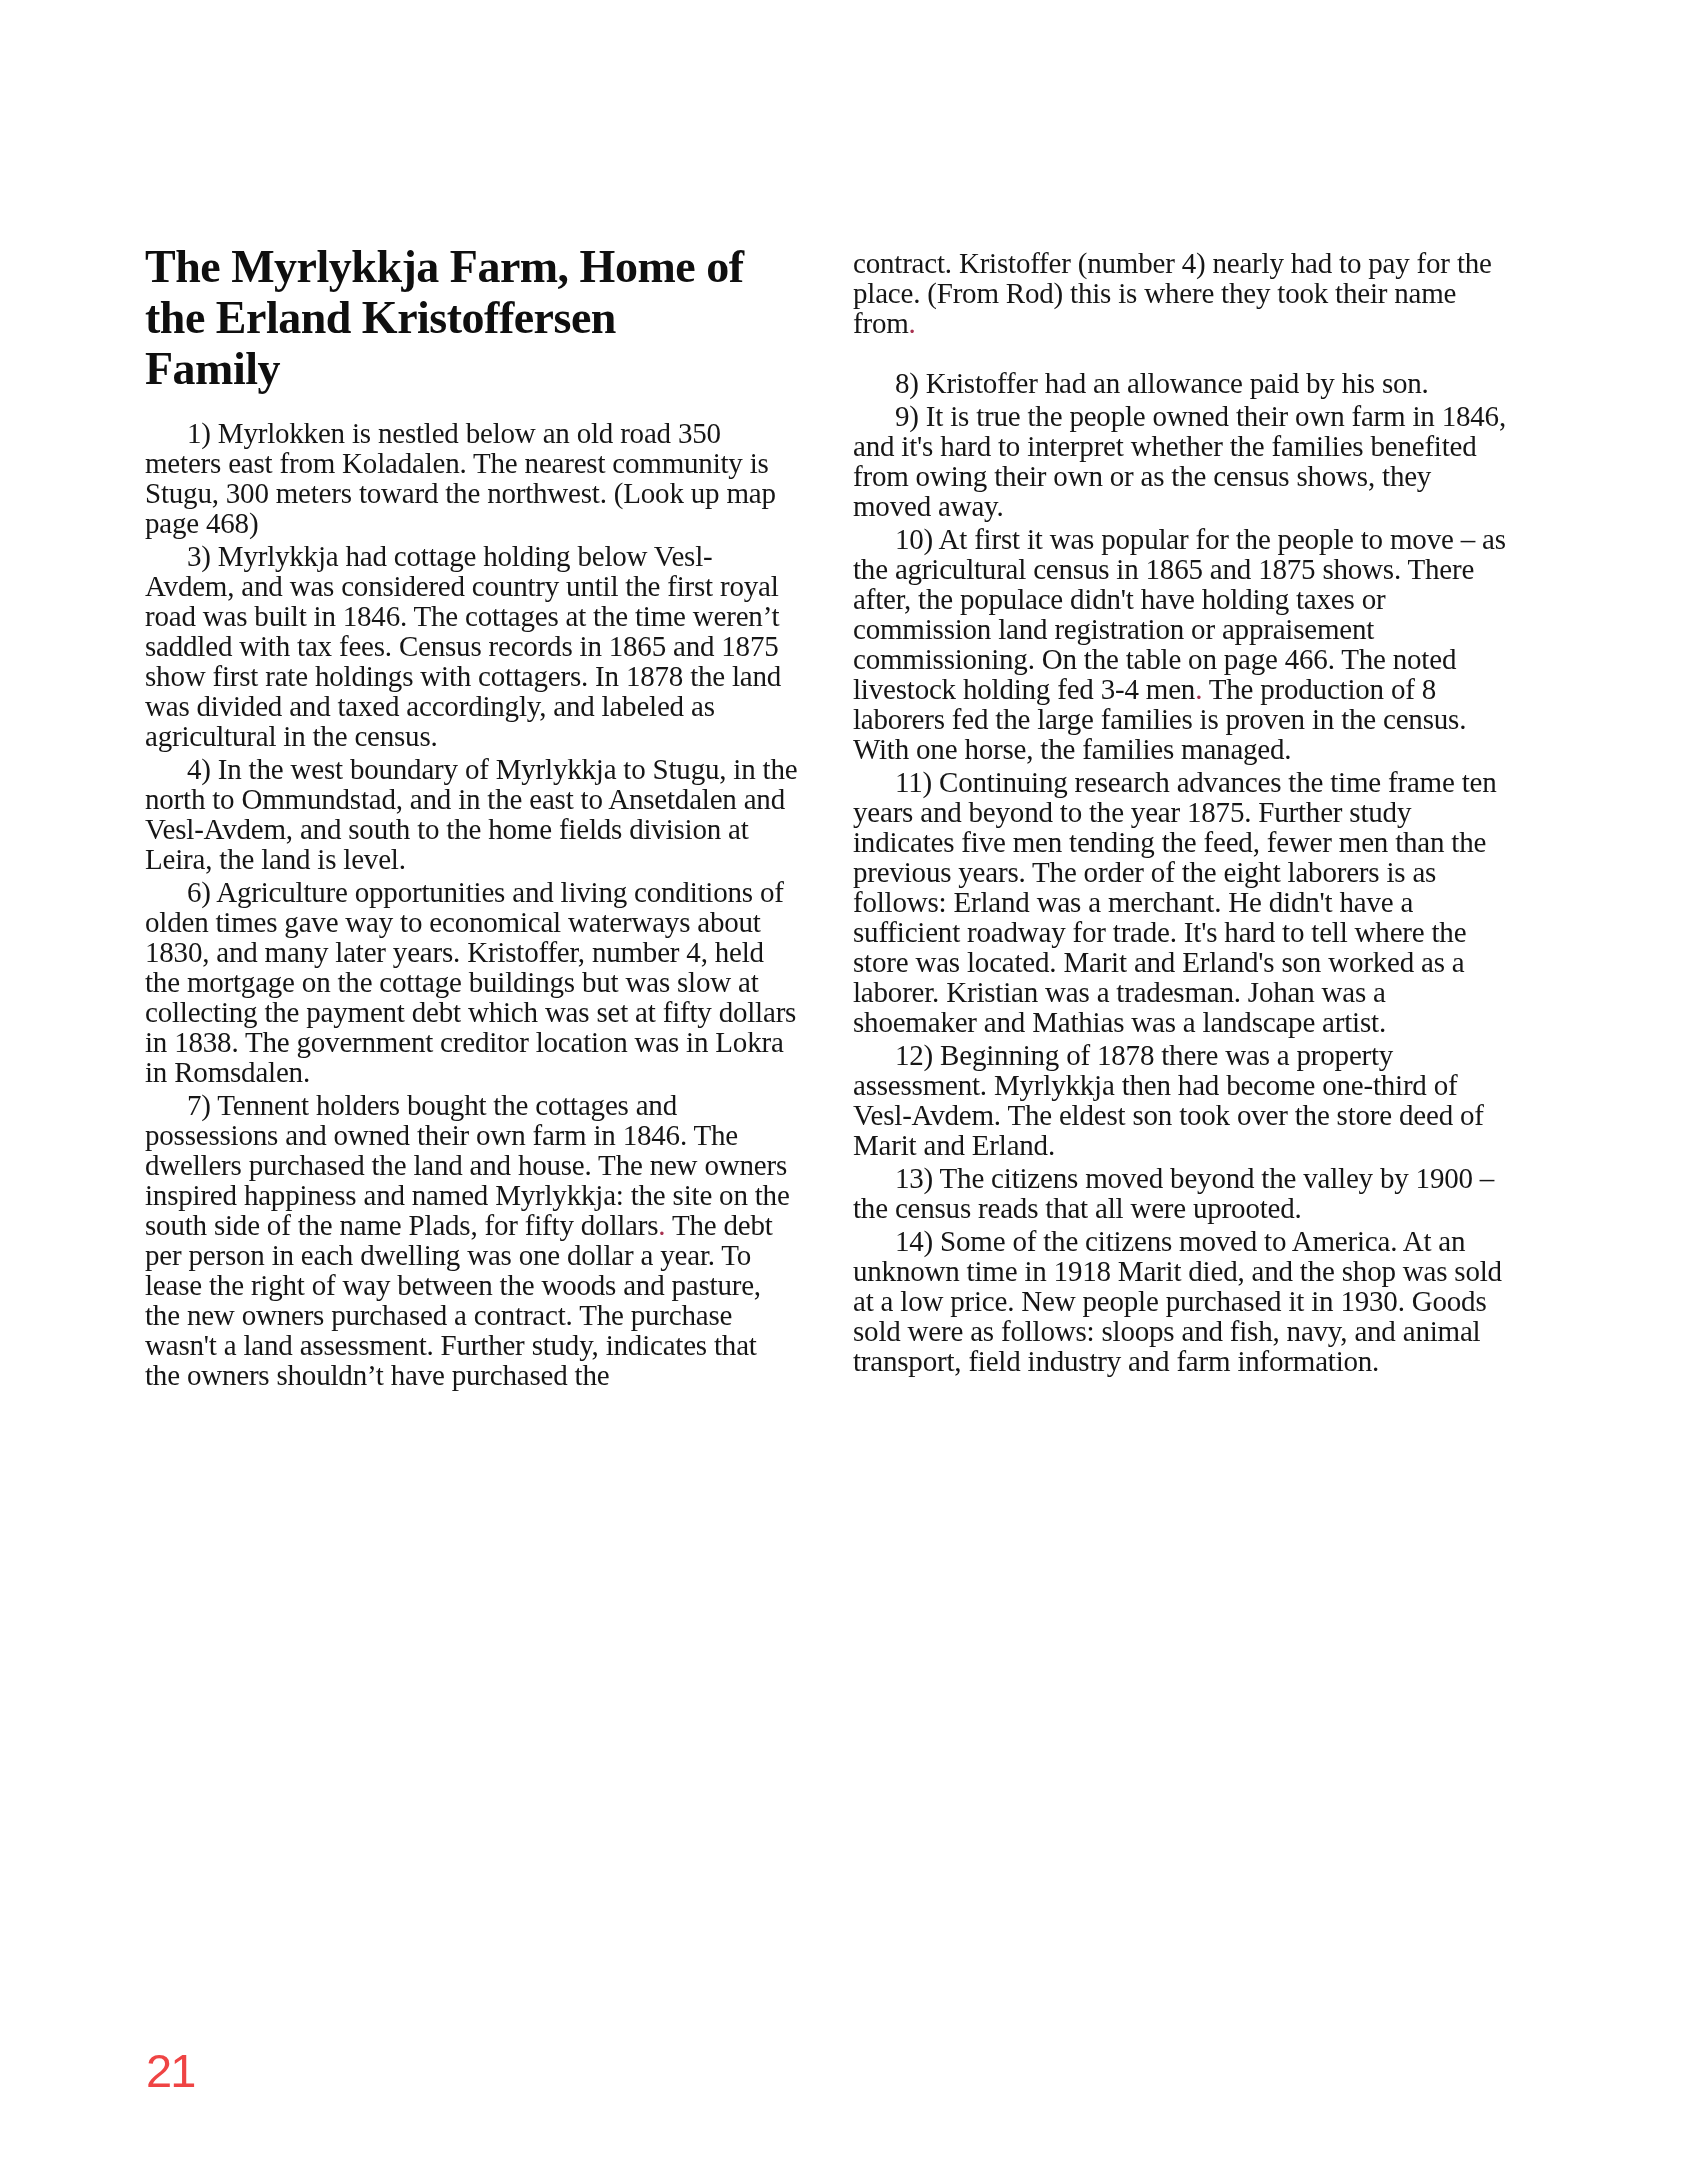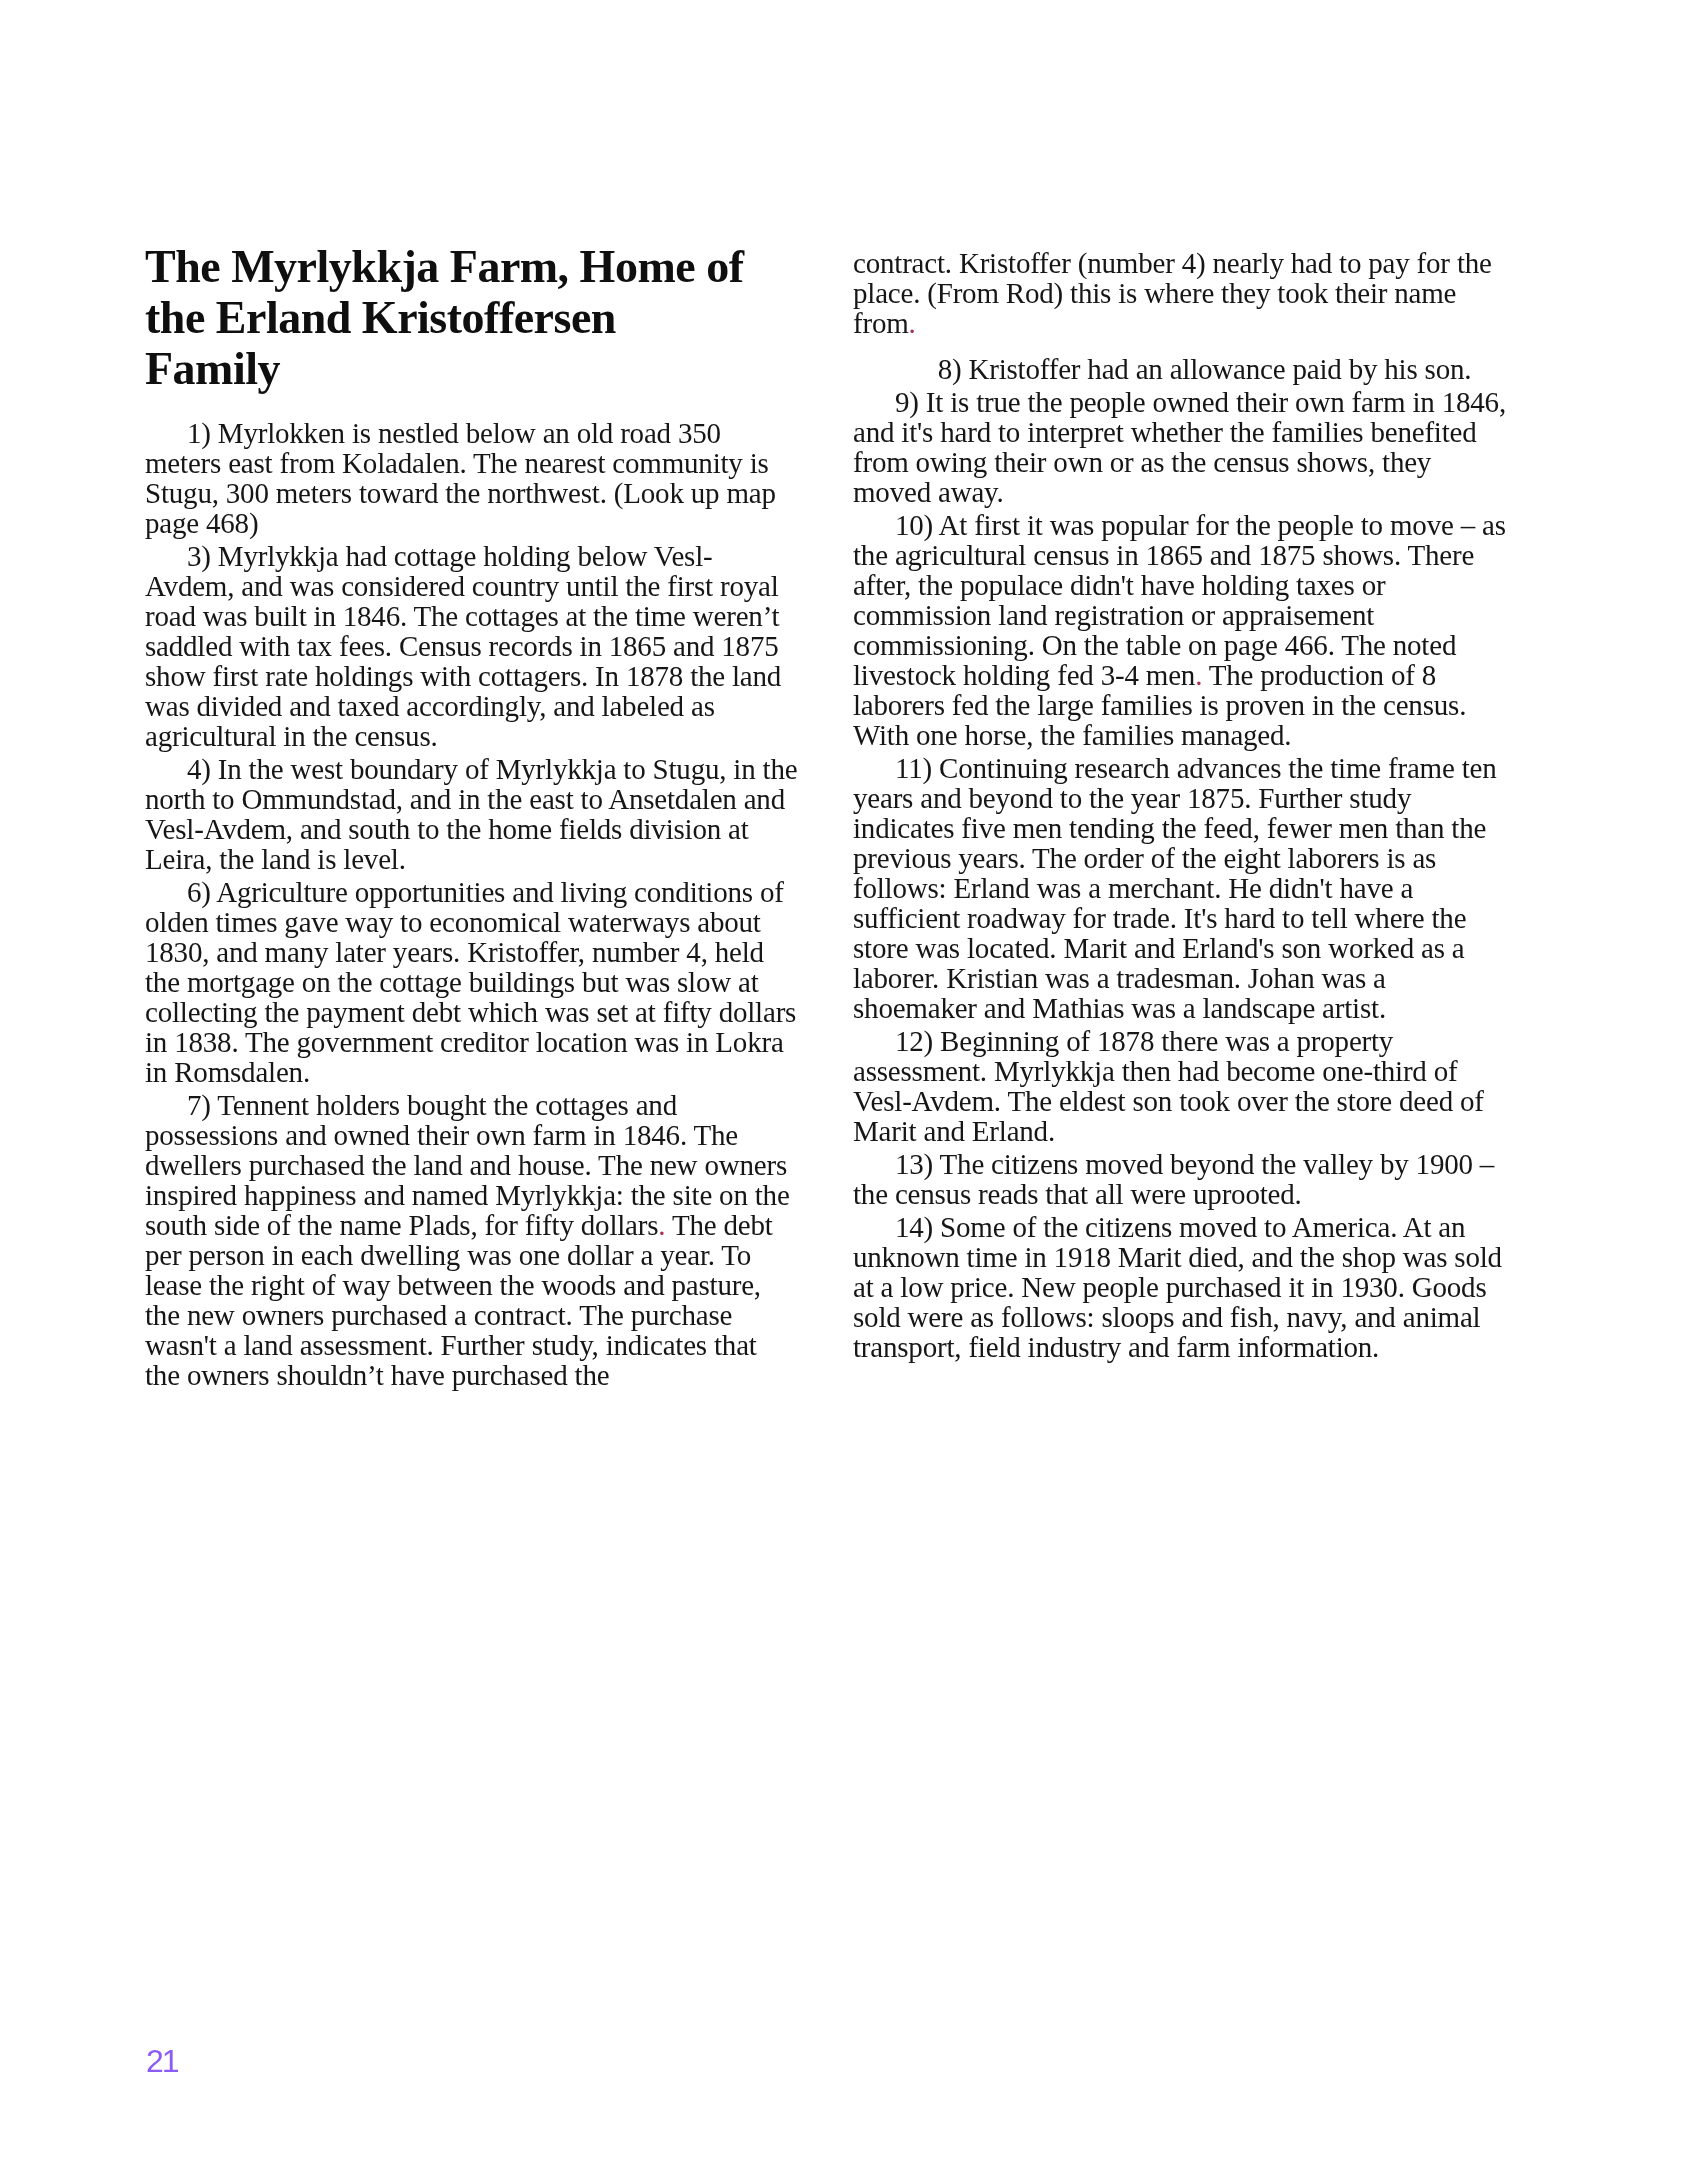"8) Kristoffer had an allowance" p.para.gap-top { margin-top: 16px -> 30px; text-align: center -> none }
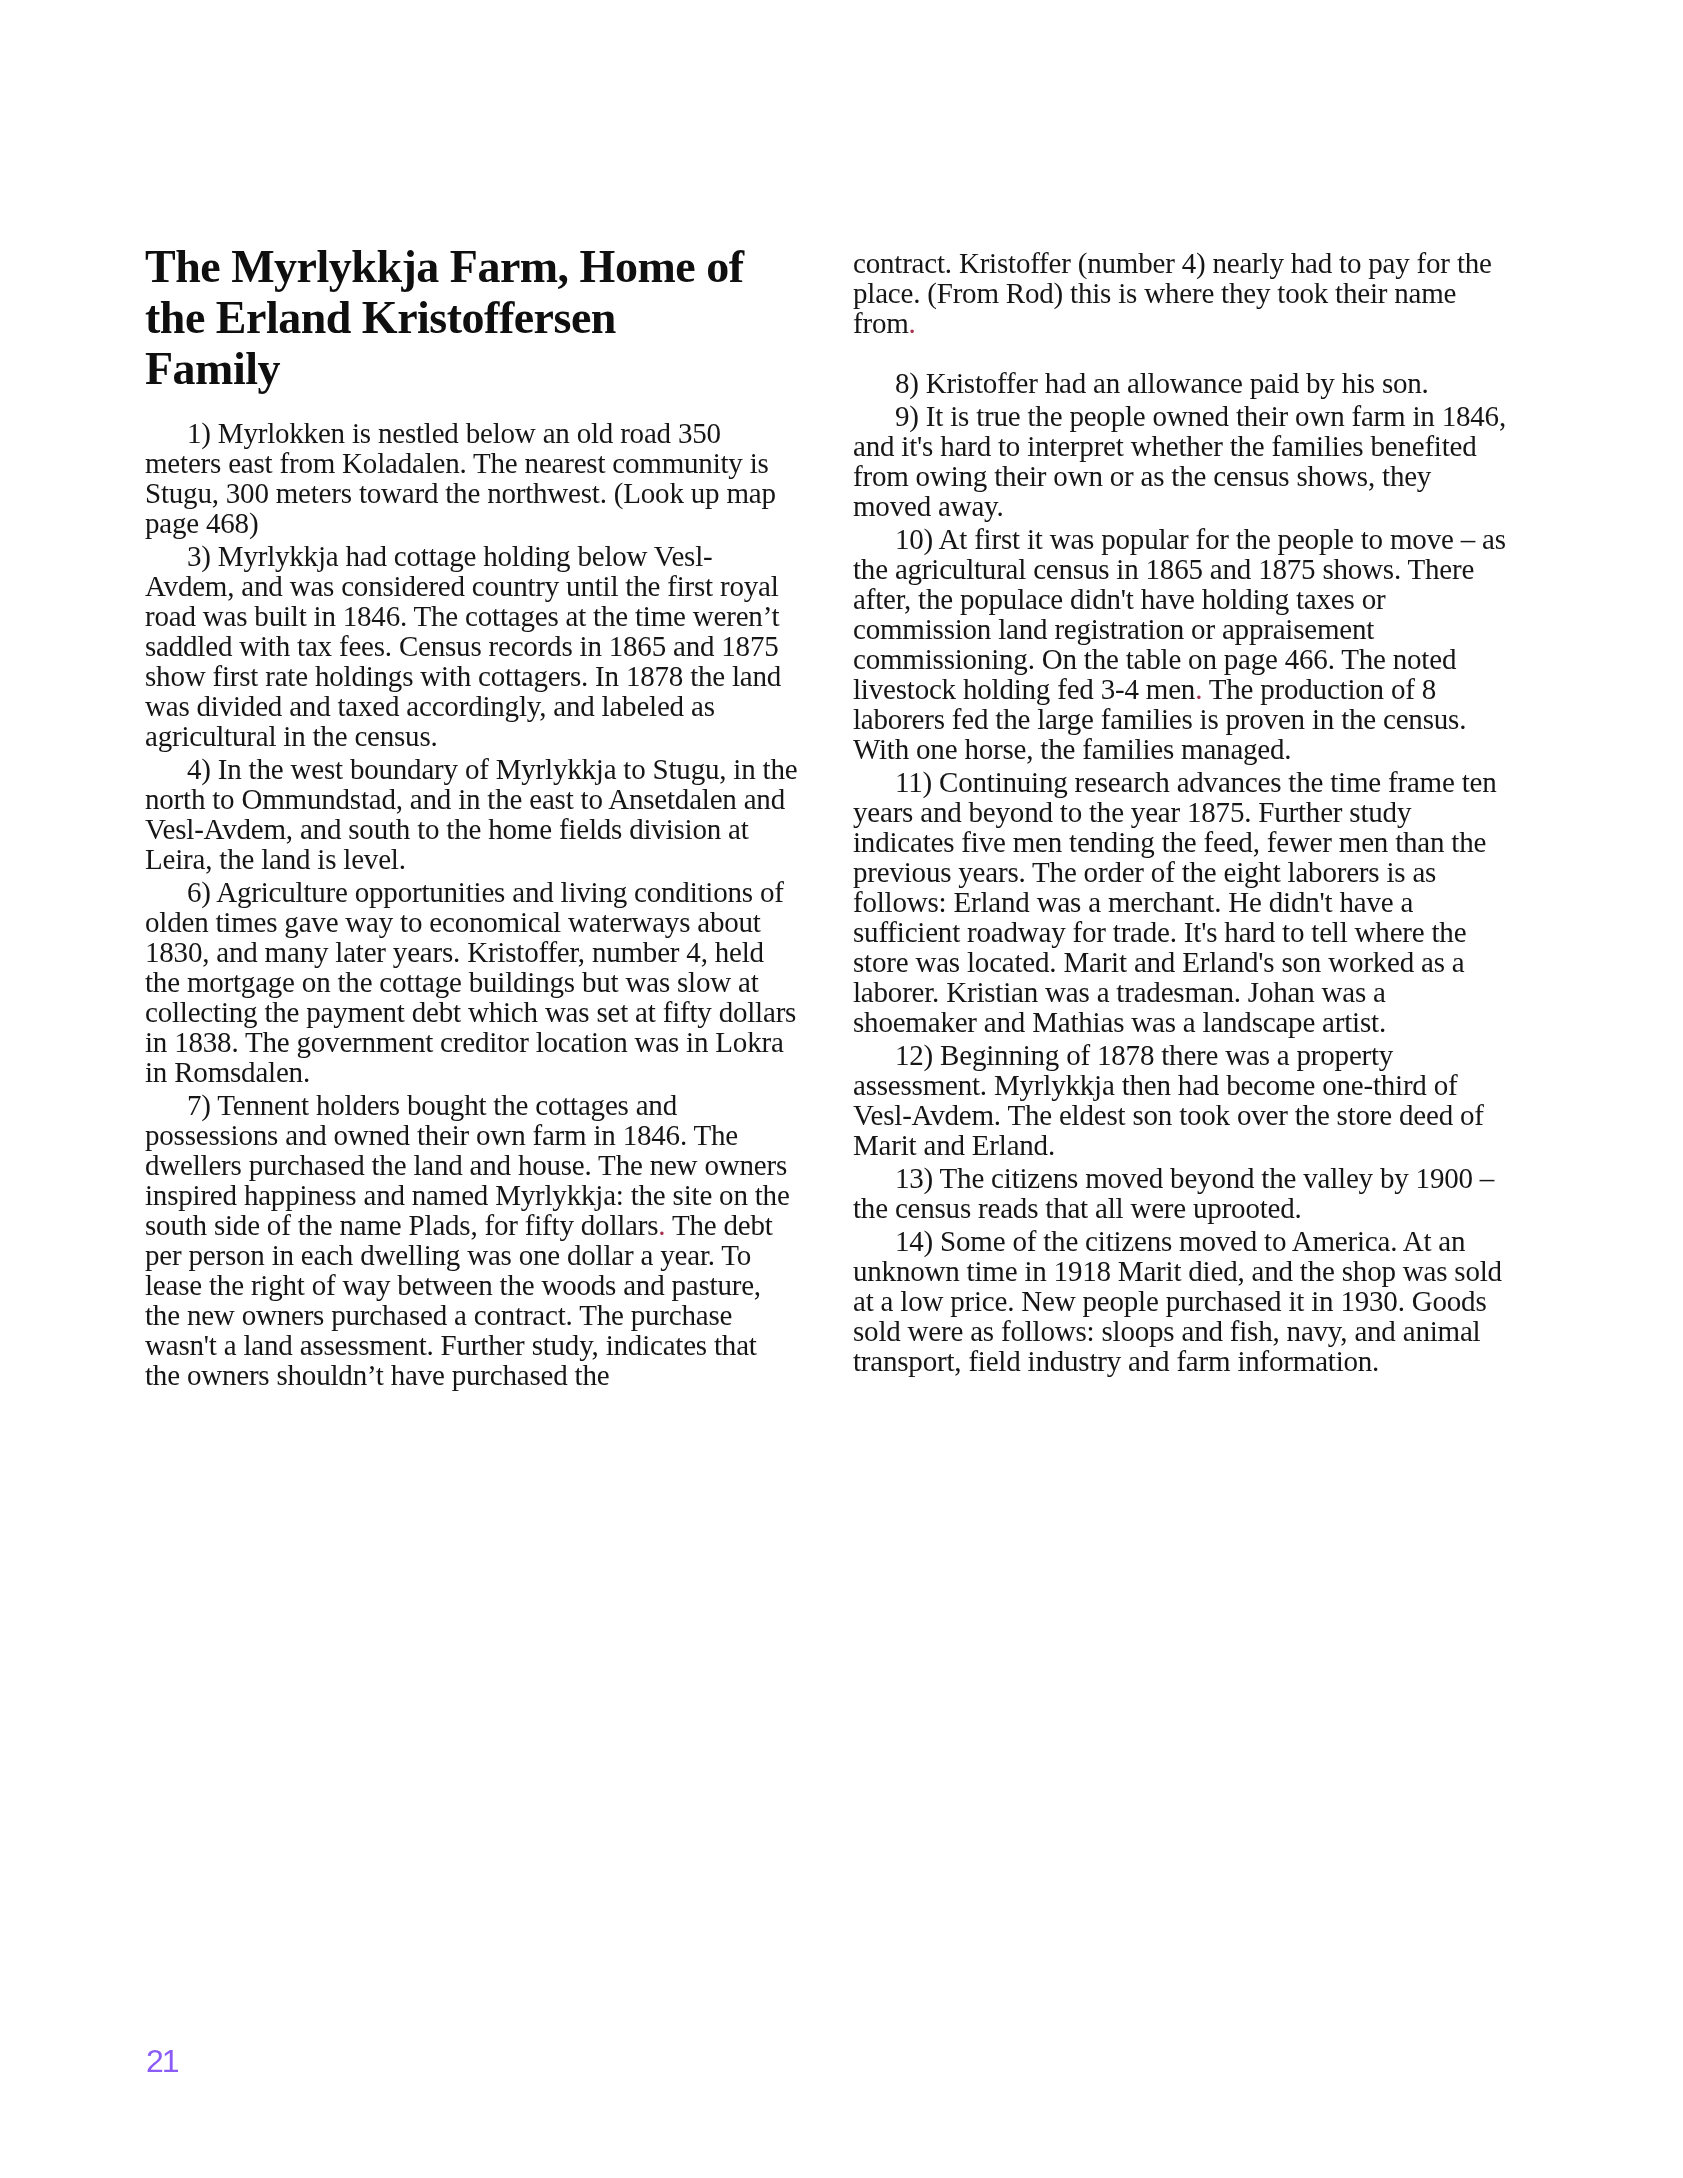"21" .page-number { color: #8b5cf6 -> #ef4444; font-size: 32px -> 47px }
